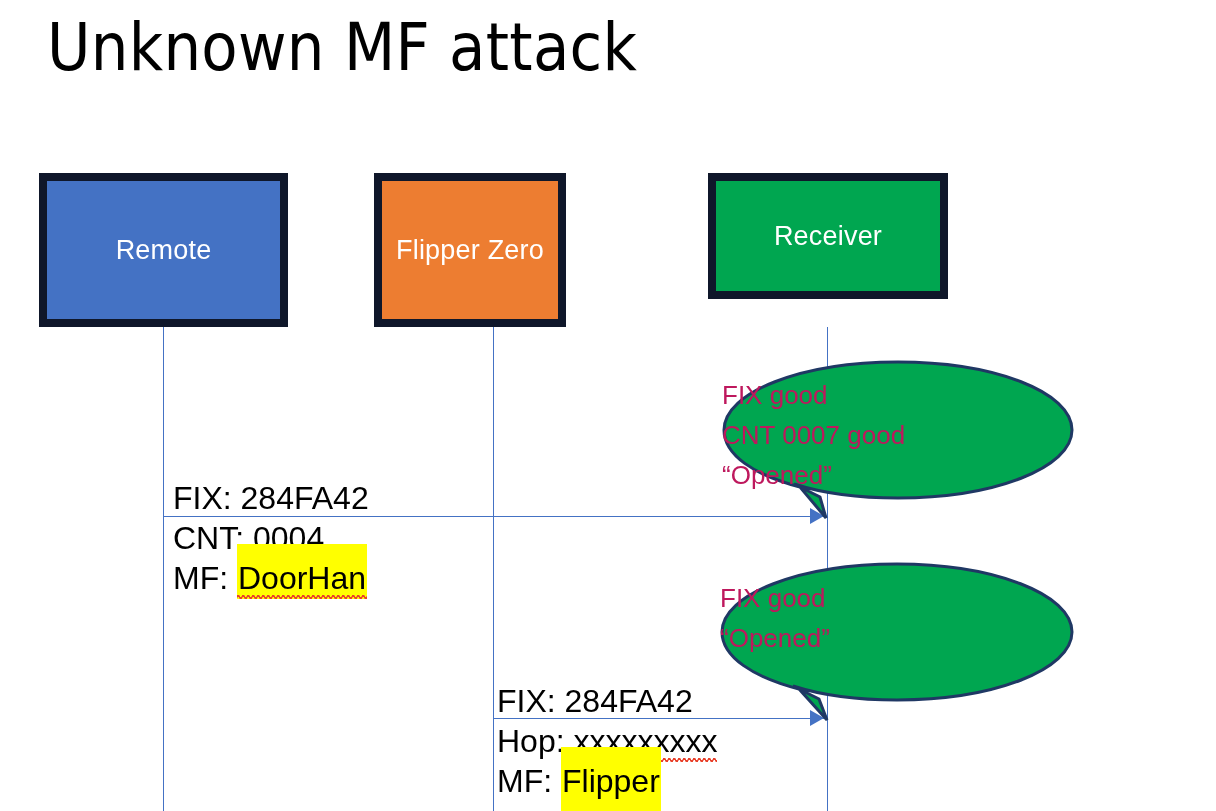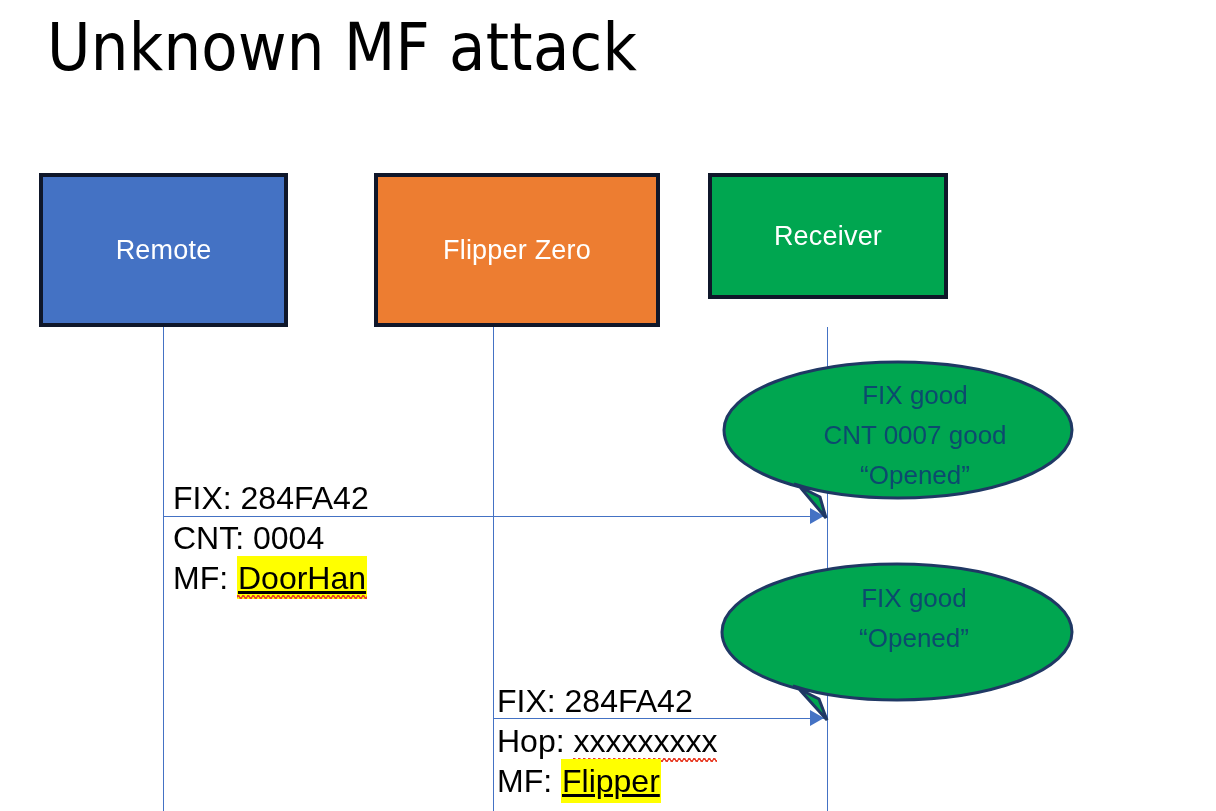"Remote" .actor-box { border: 4px solid #0f172a -> 8px solid #0f172a }
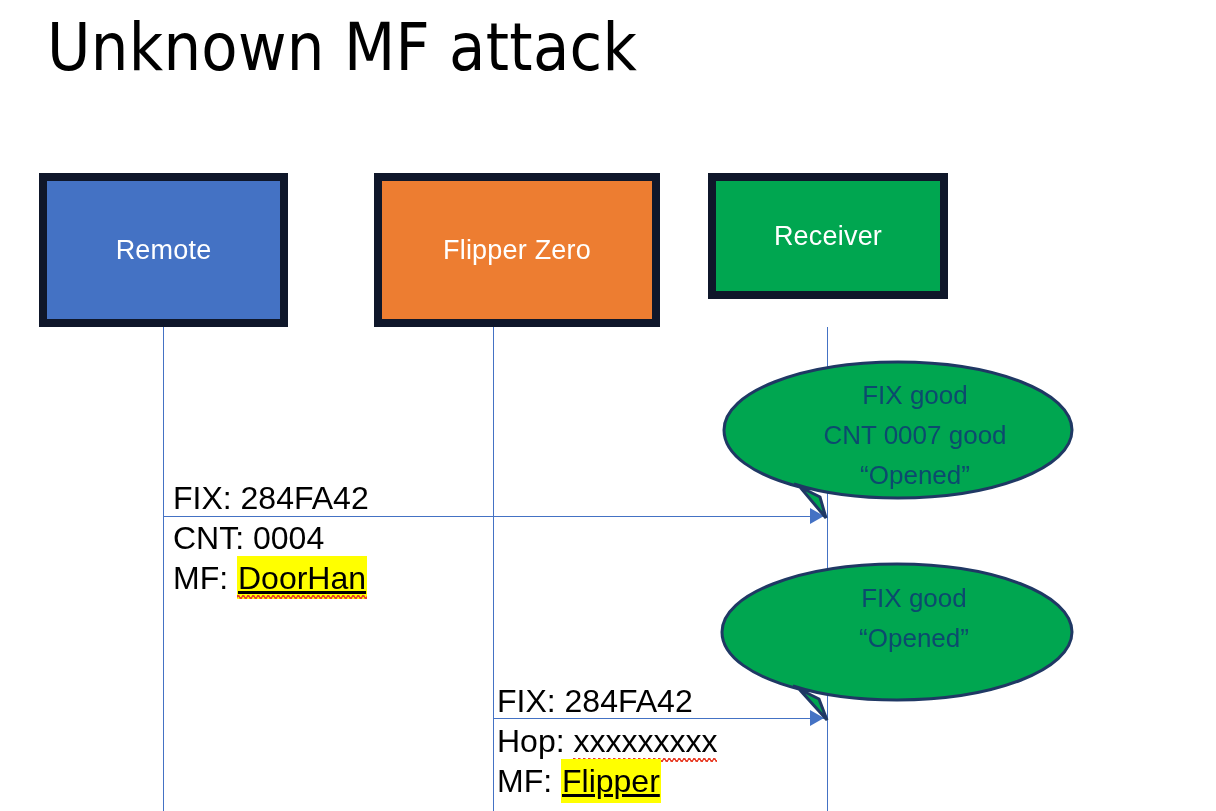"Flipper Zero" #actor-flipper { width: 286px -> 192px }
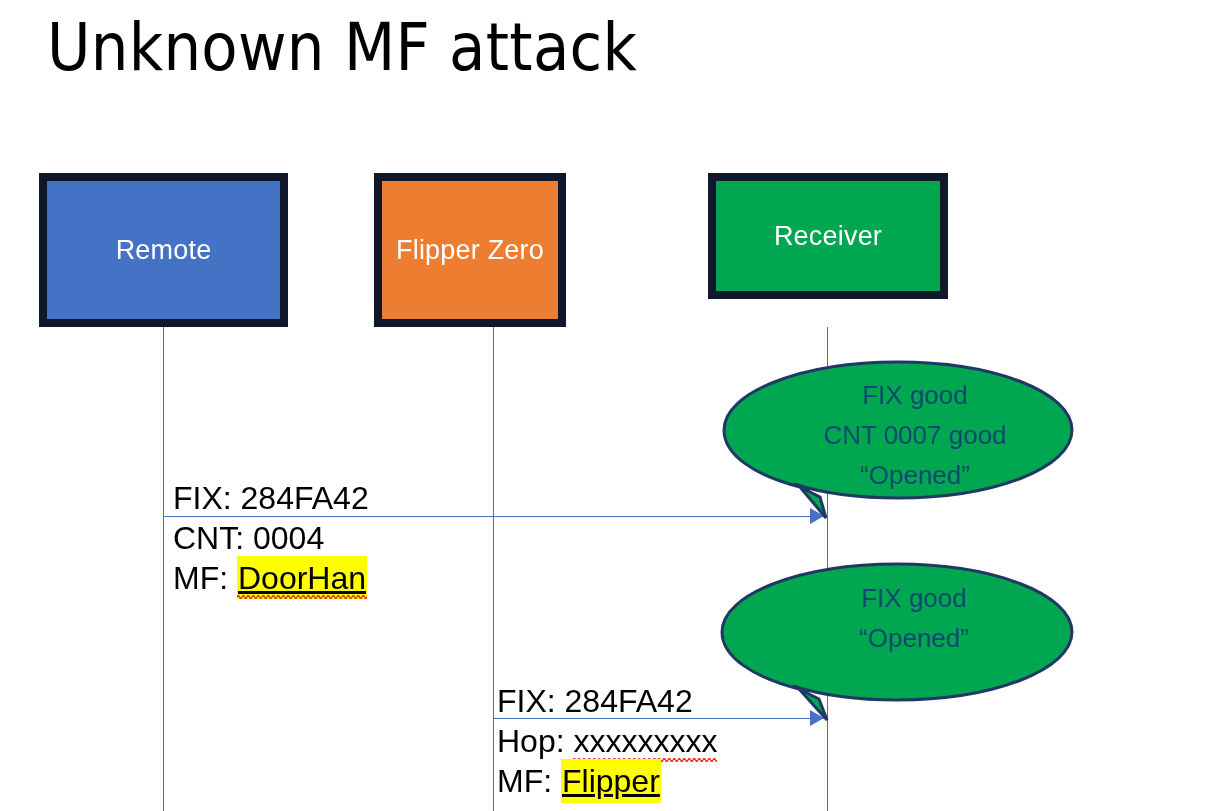"FIX good" .bubble-text { color: #0c4a6e -> #be185d; left: 17px -> 0; text-align: center -> left }
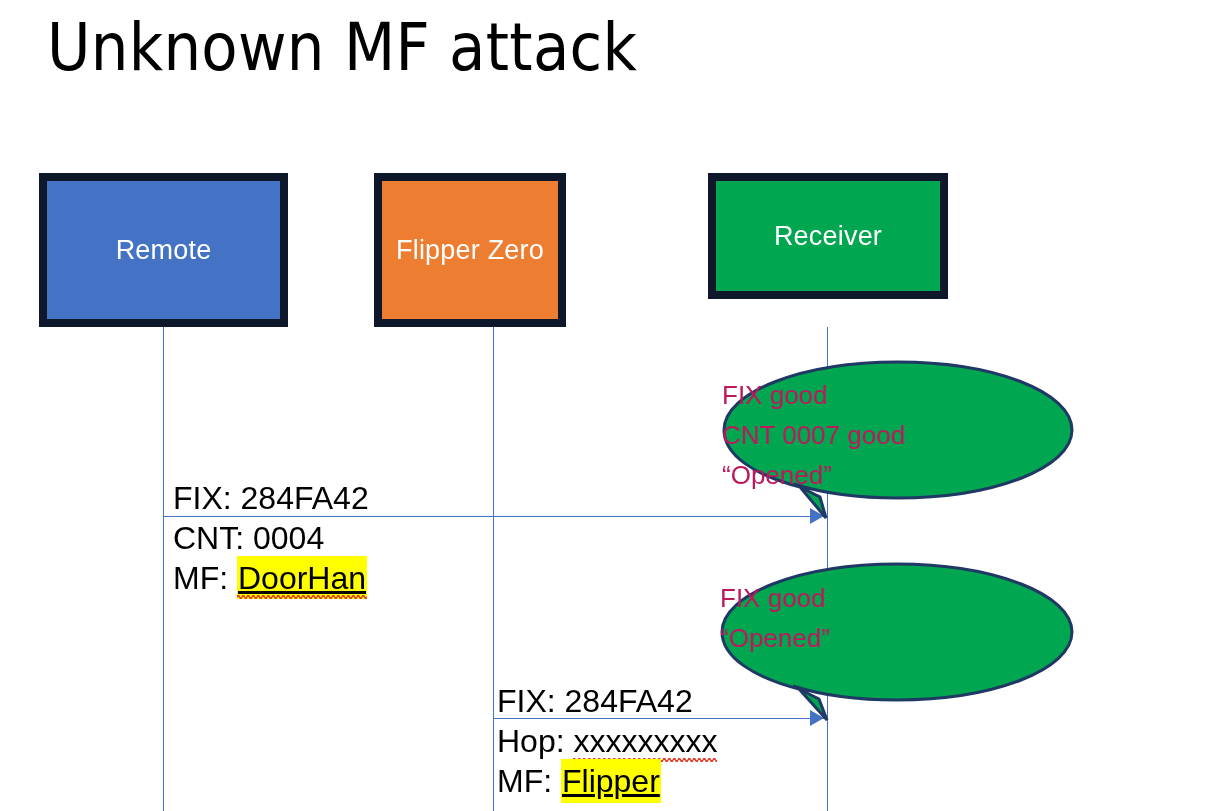"DoorHan" .hl { padding: 4px 1px -> 16px 1px; text-decoration: underline -> none }
